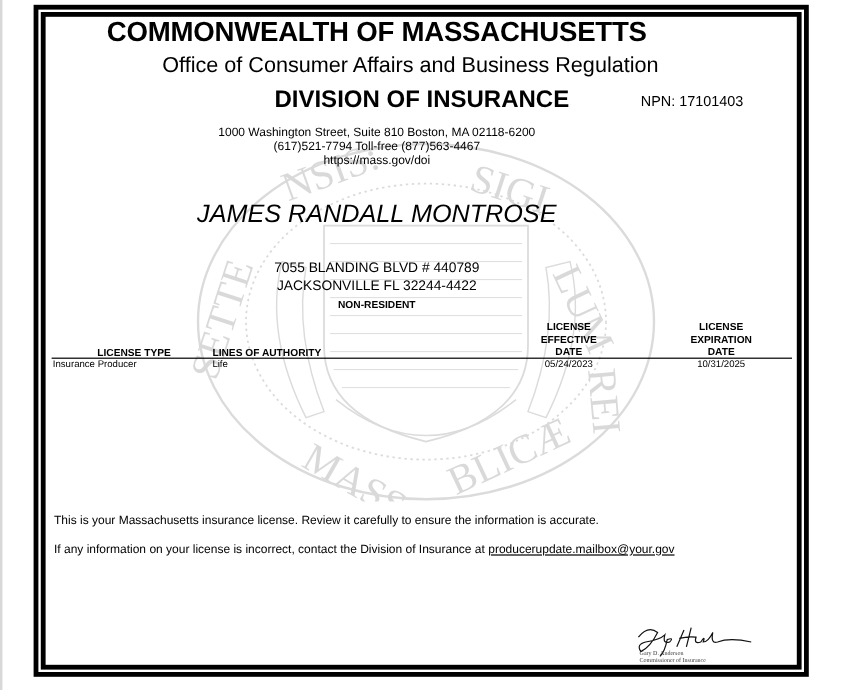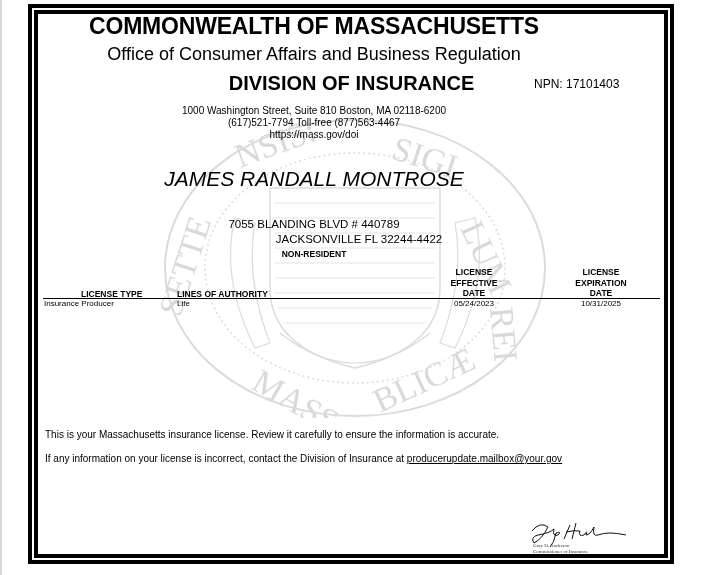"Office of Consumer Affairs and" .subtitle { margin-left: none -> 28px }
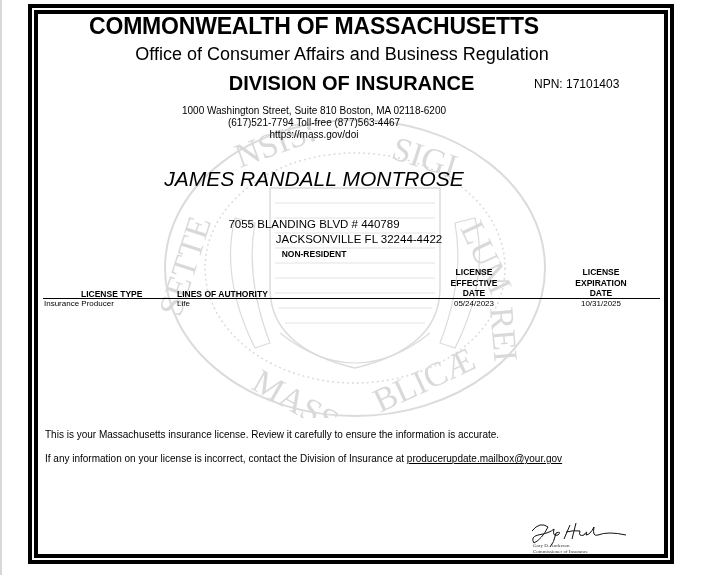"JACKSONVILLE FL 32244-4422" .la2 { padding-left: 45px -> none }
